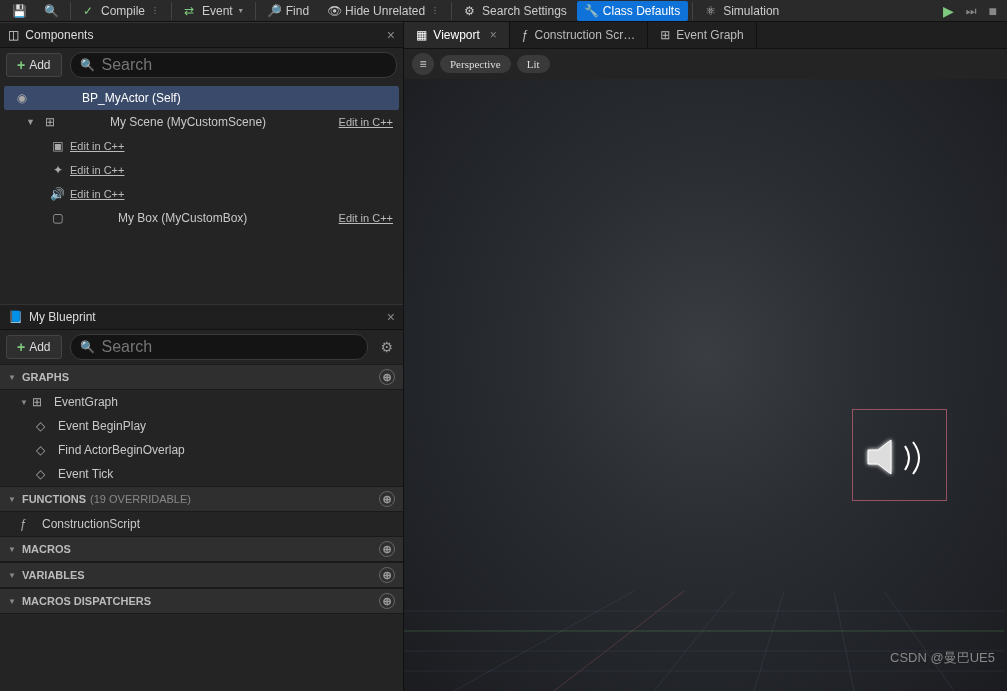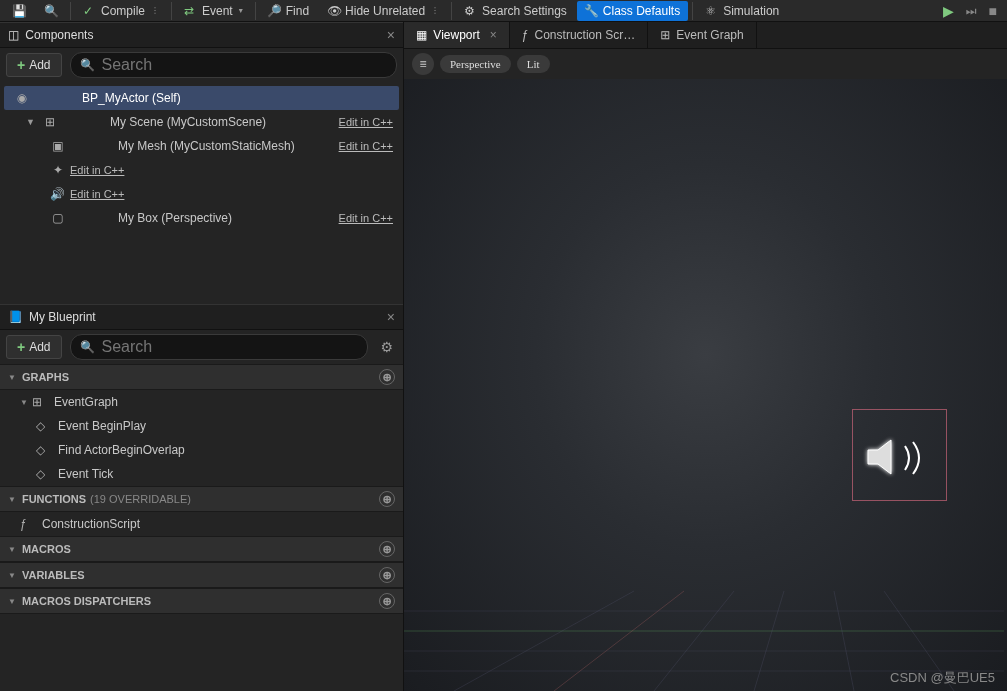"My Mesh (MyCustomStaticMesh)" span.comp-name { html: <span>My Mesh (MyCustomStaticMesh)</span> -> none }
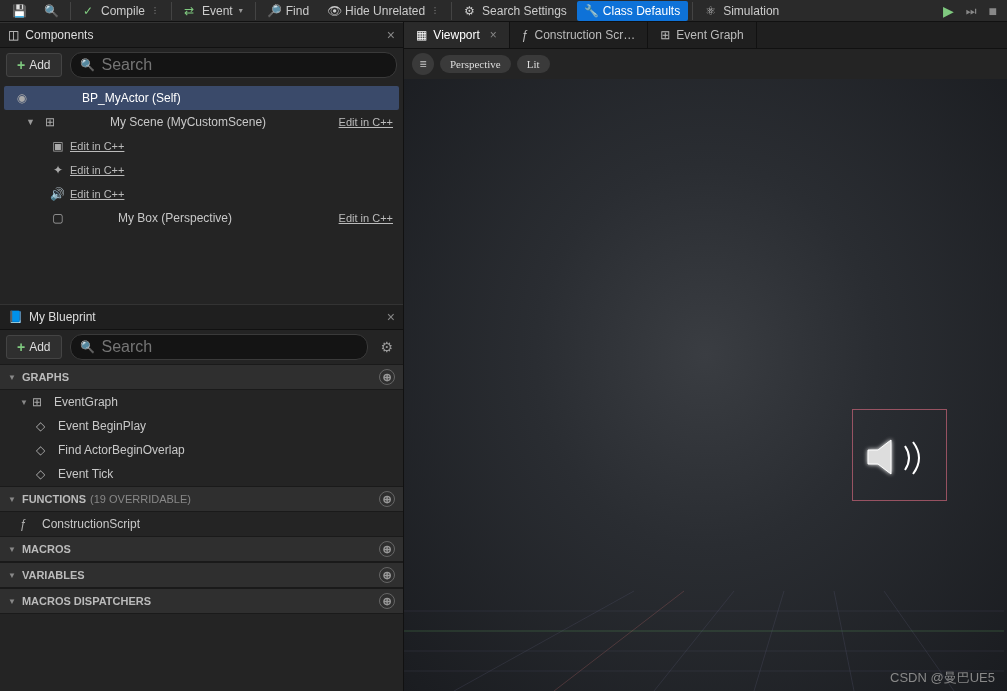"My Box (Perspective)" span.comp-name { text: Perspective -> MyCustomBox }
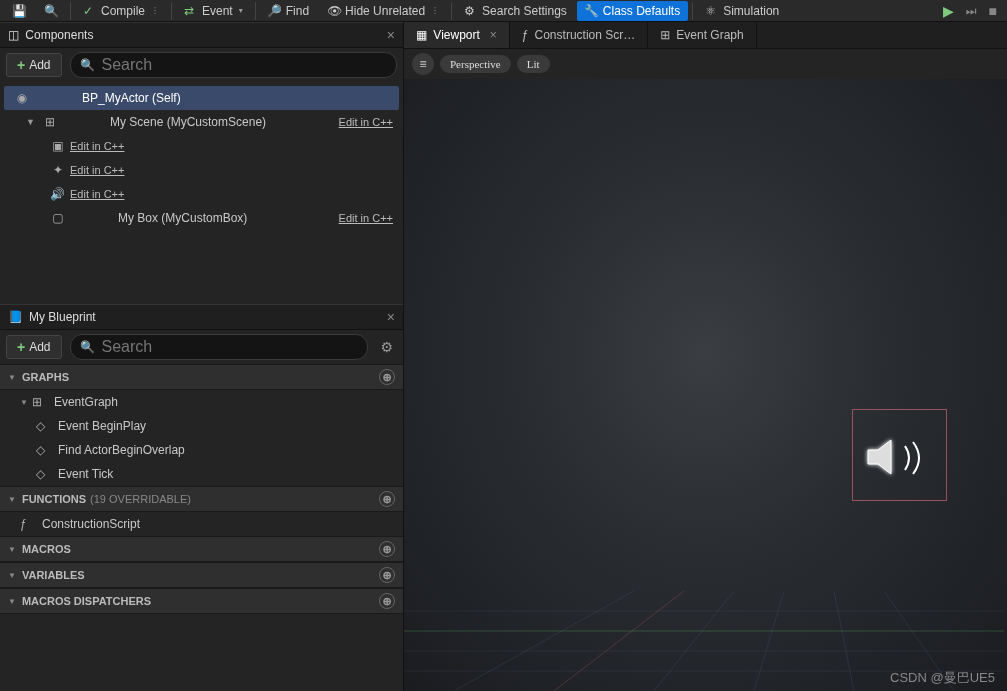"CSDN @曼巴UE5" .watermark { bottom: 4px -> 24px }
